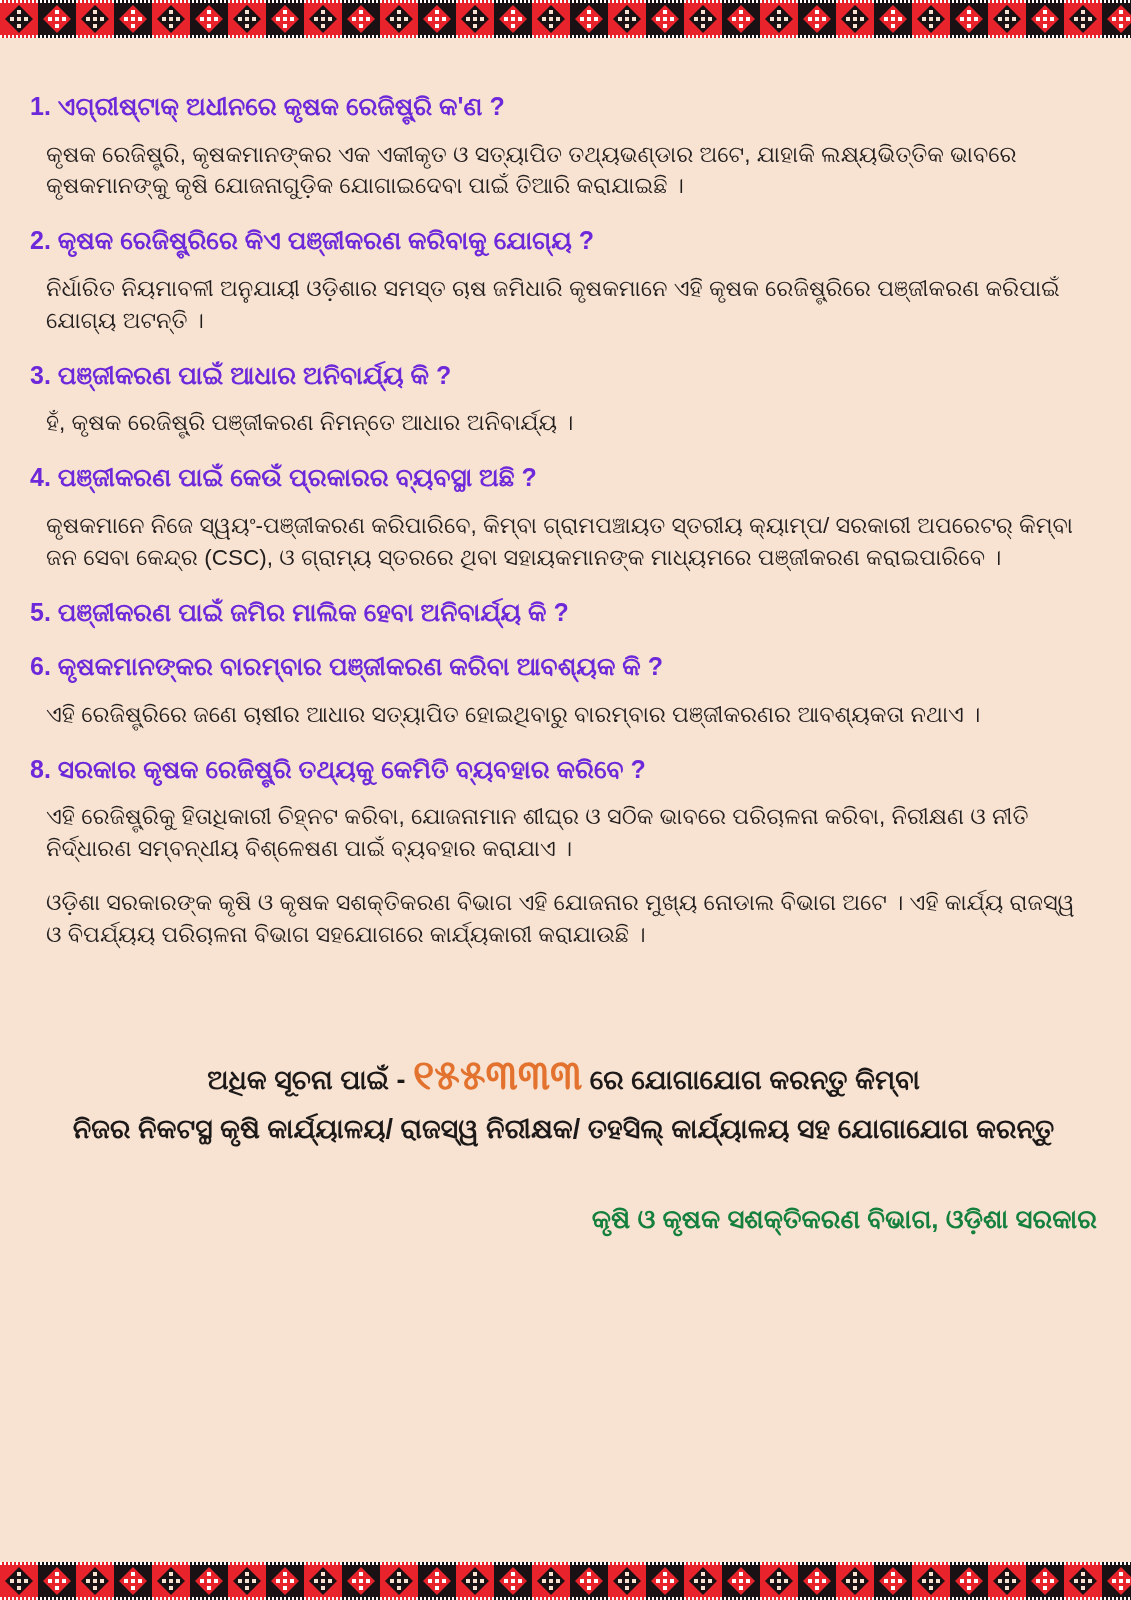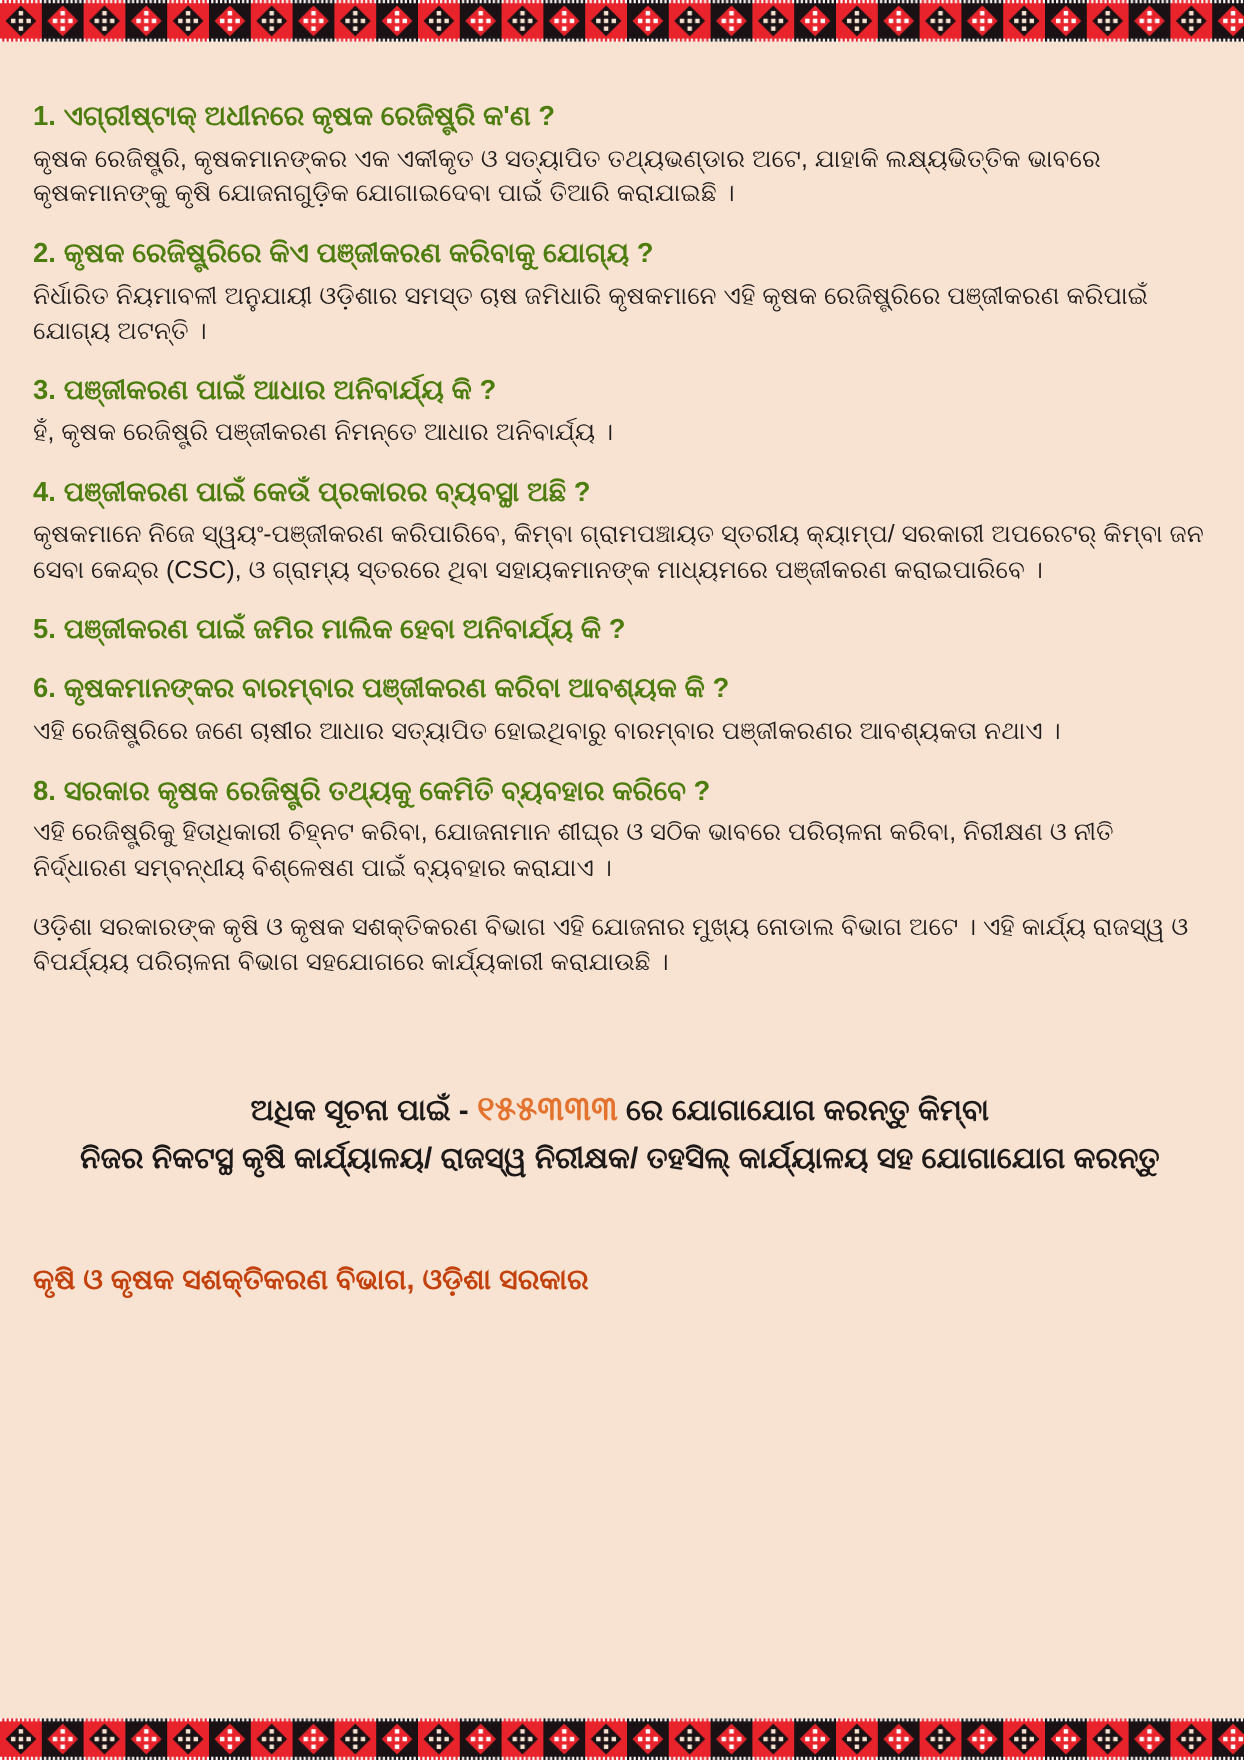"1. ଏଗ୍ରୀଷ୍ଟାକ୍ ଅଧୀନରେ କୃଷକ ରେଜିଷ୍ଟ୍ରି" .question { color: #4d7c0f -> #6d28d9 }
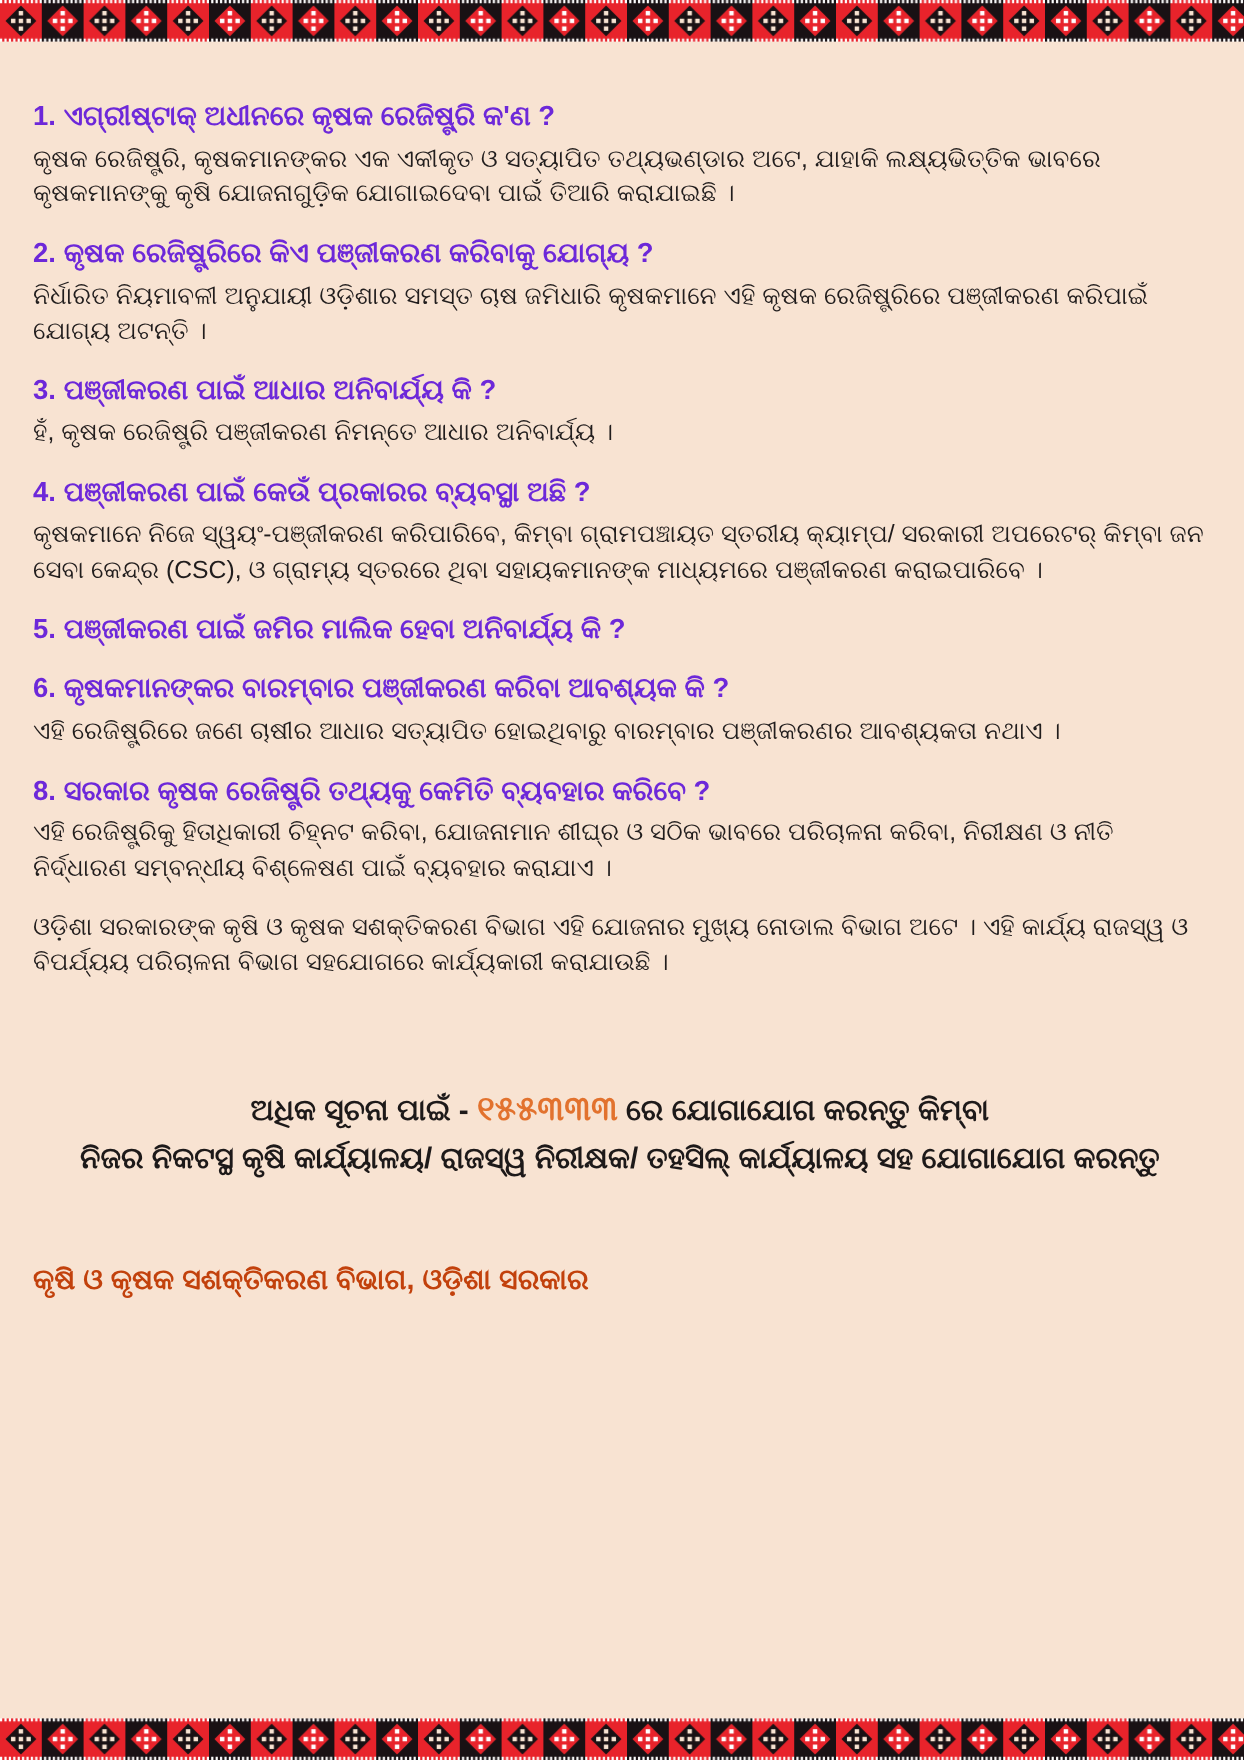"କୃଷକ ରେଜିଷ୍ଟ୍ରି, କୃଷକମାନଙ୍କର ଏକ ଏକୀକୃତ" .answer { margin: 0 -> 16px }
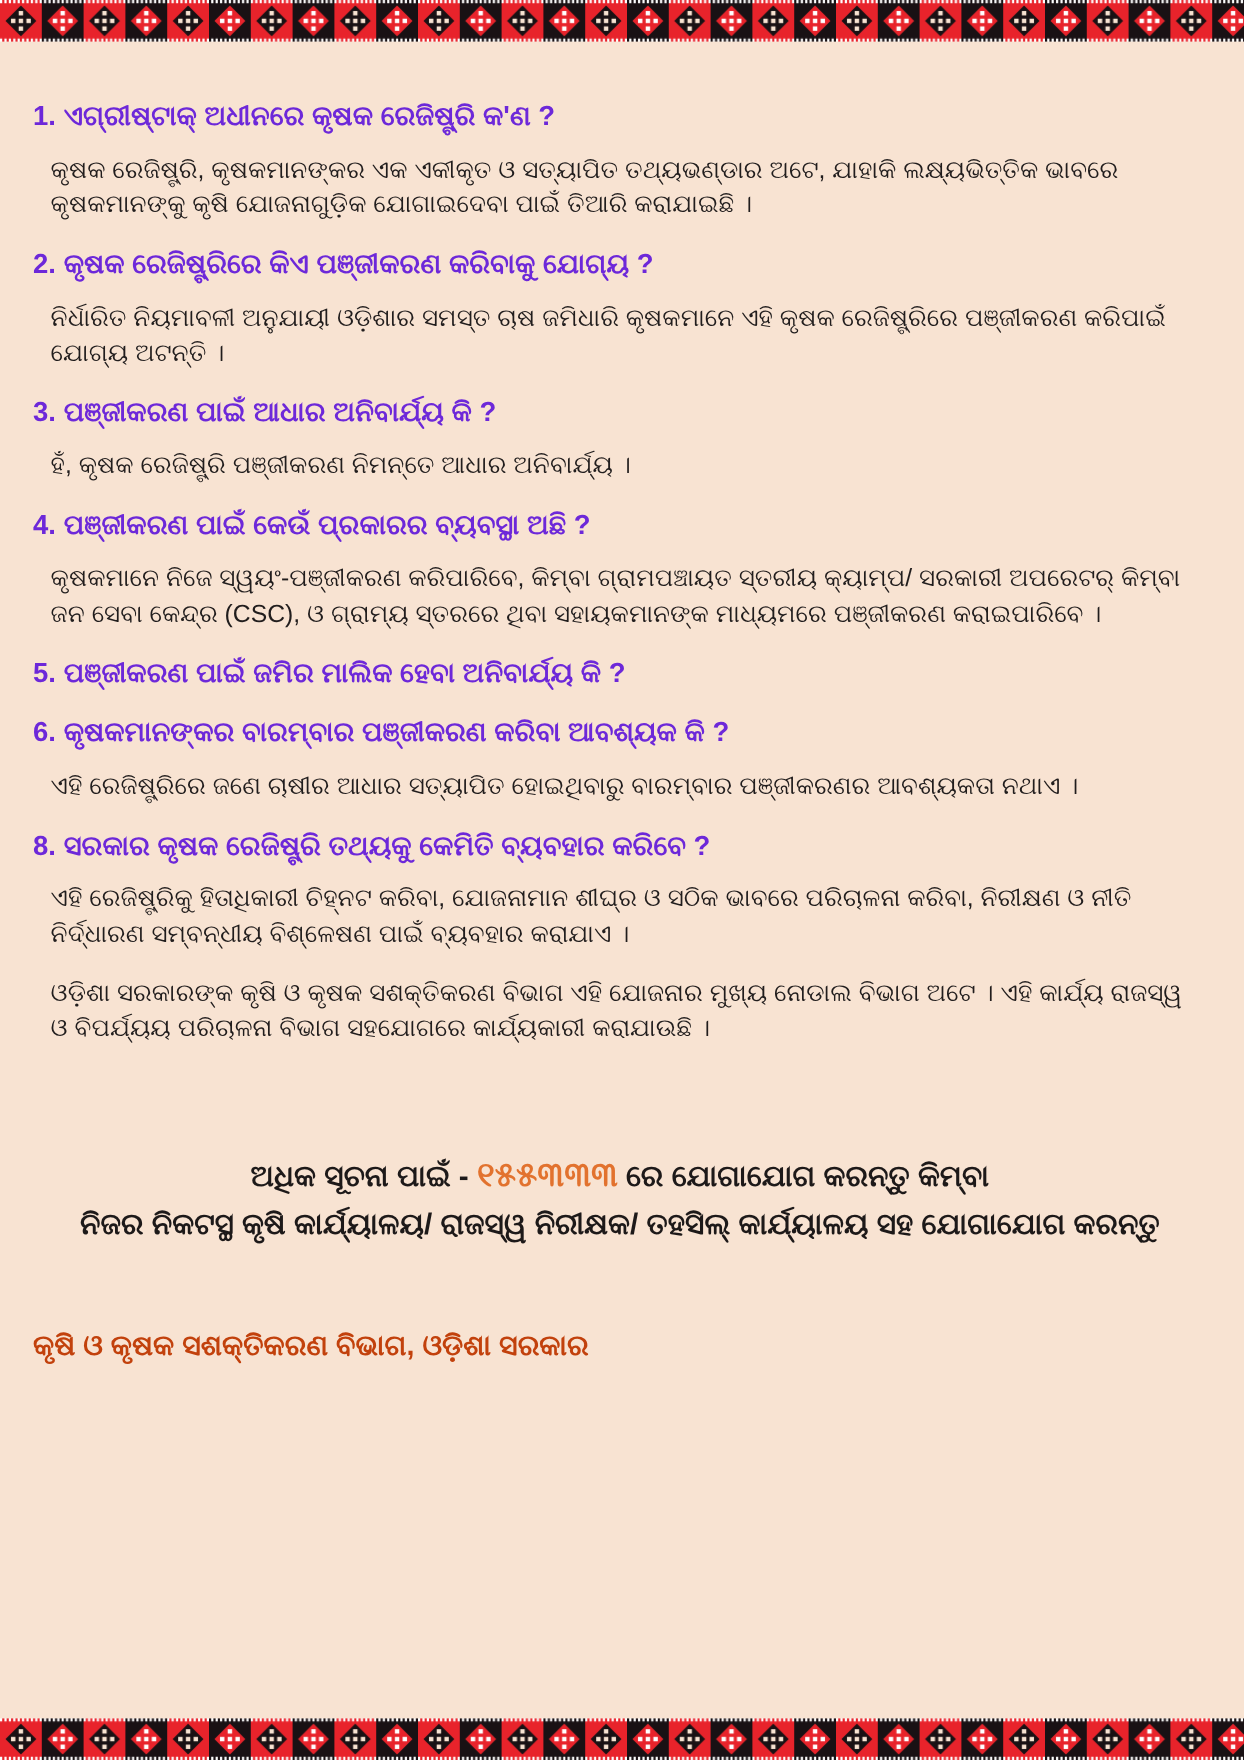"୧୫୫୩୩୩" .contact-number { font-size: 31px -> 41px }
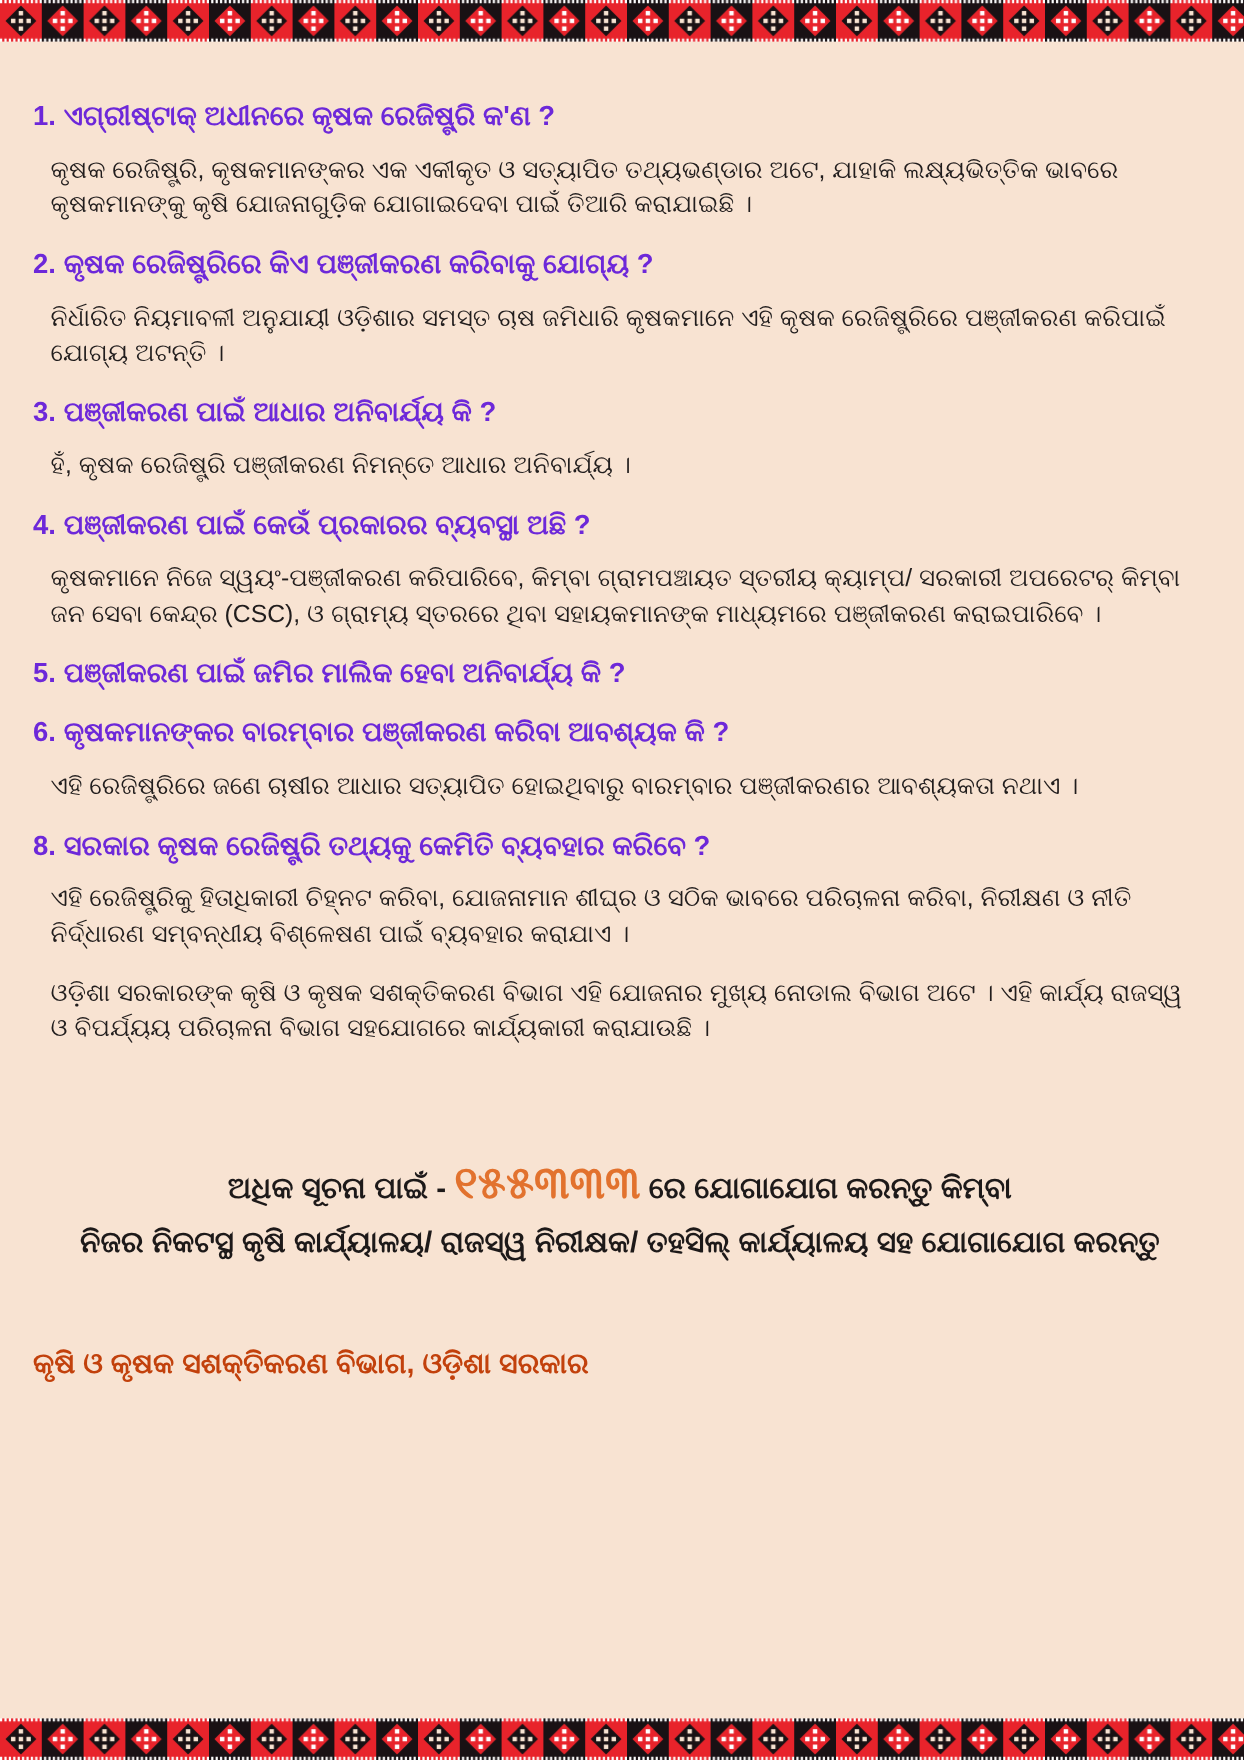"କୃଷି ଓ କୃଷକ ସଶକ୍ତିକରଣ ବିଭାଗ," .department-line { color: #c2410c -> #15803d; margin-top: 72px -> 52px; text-align: left -> right }
